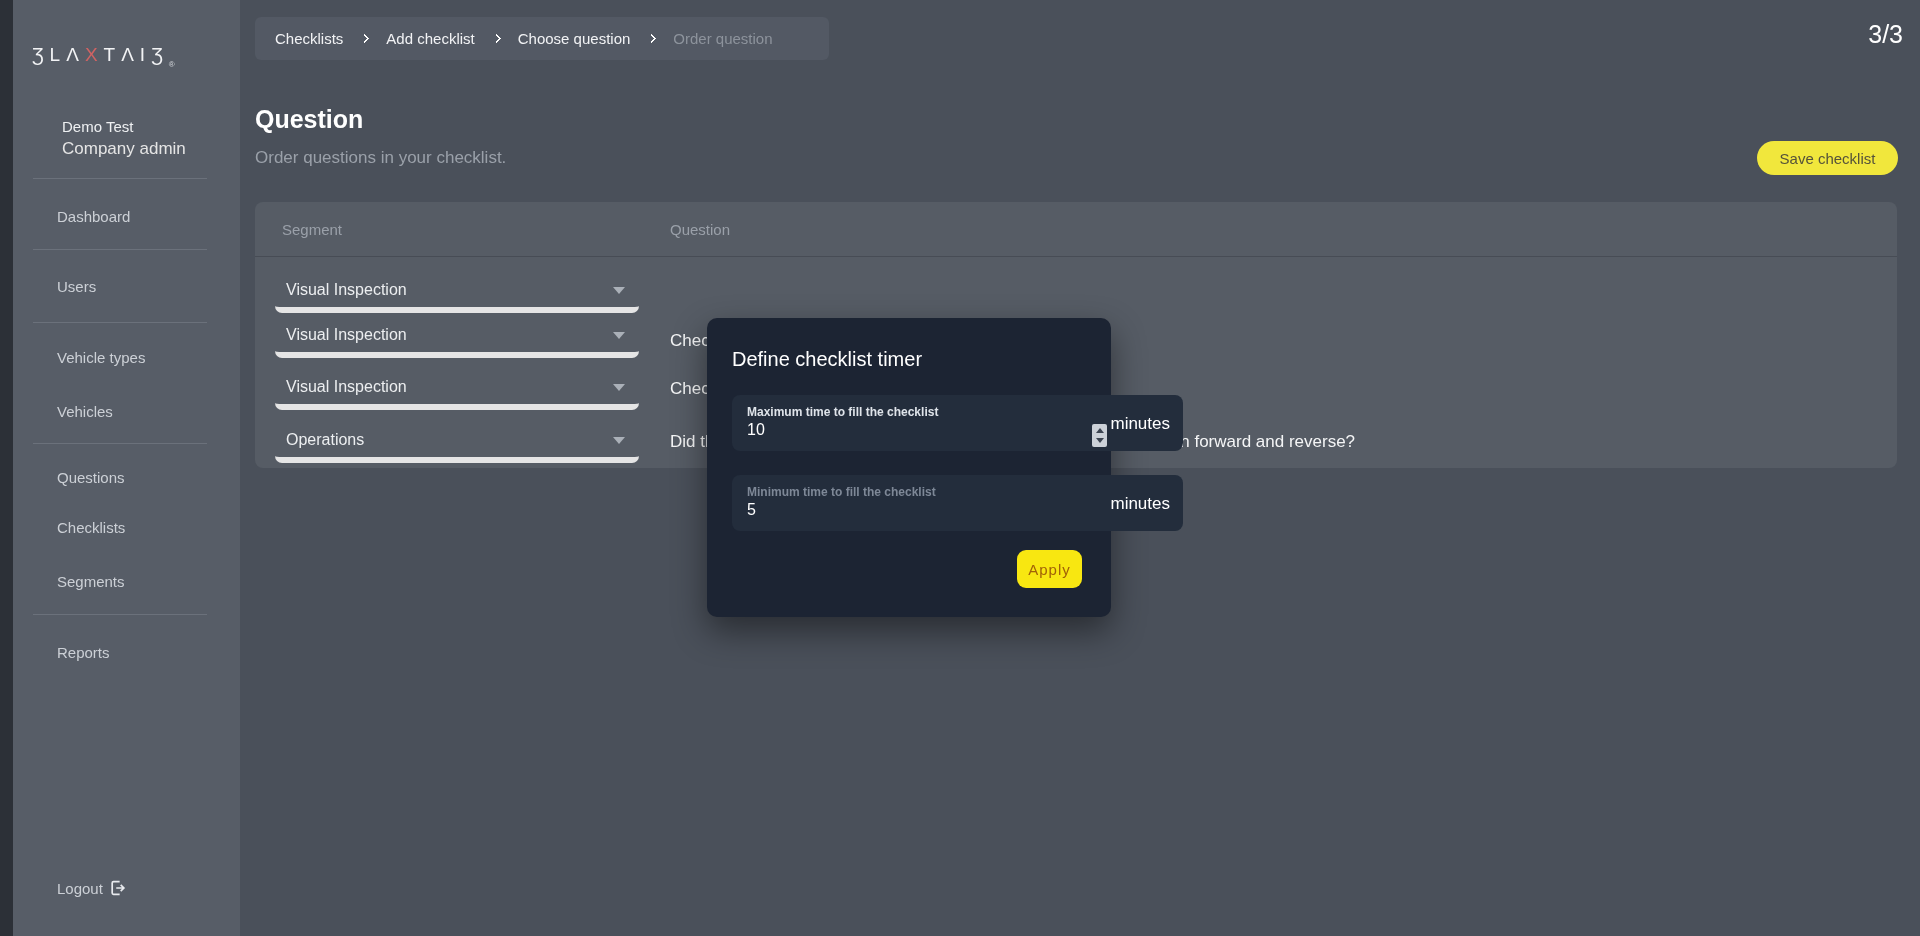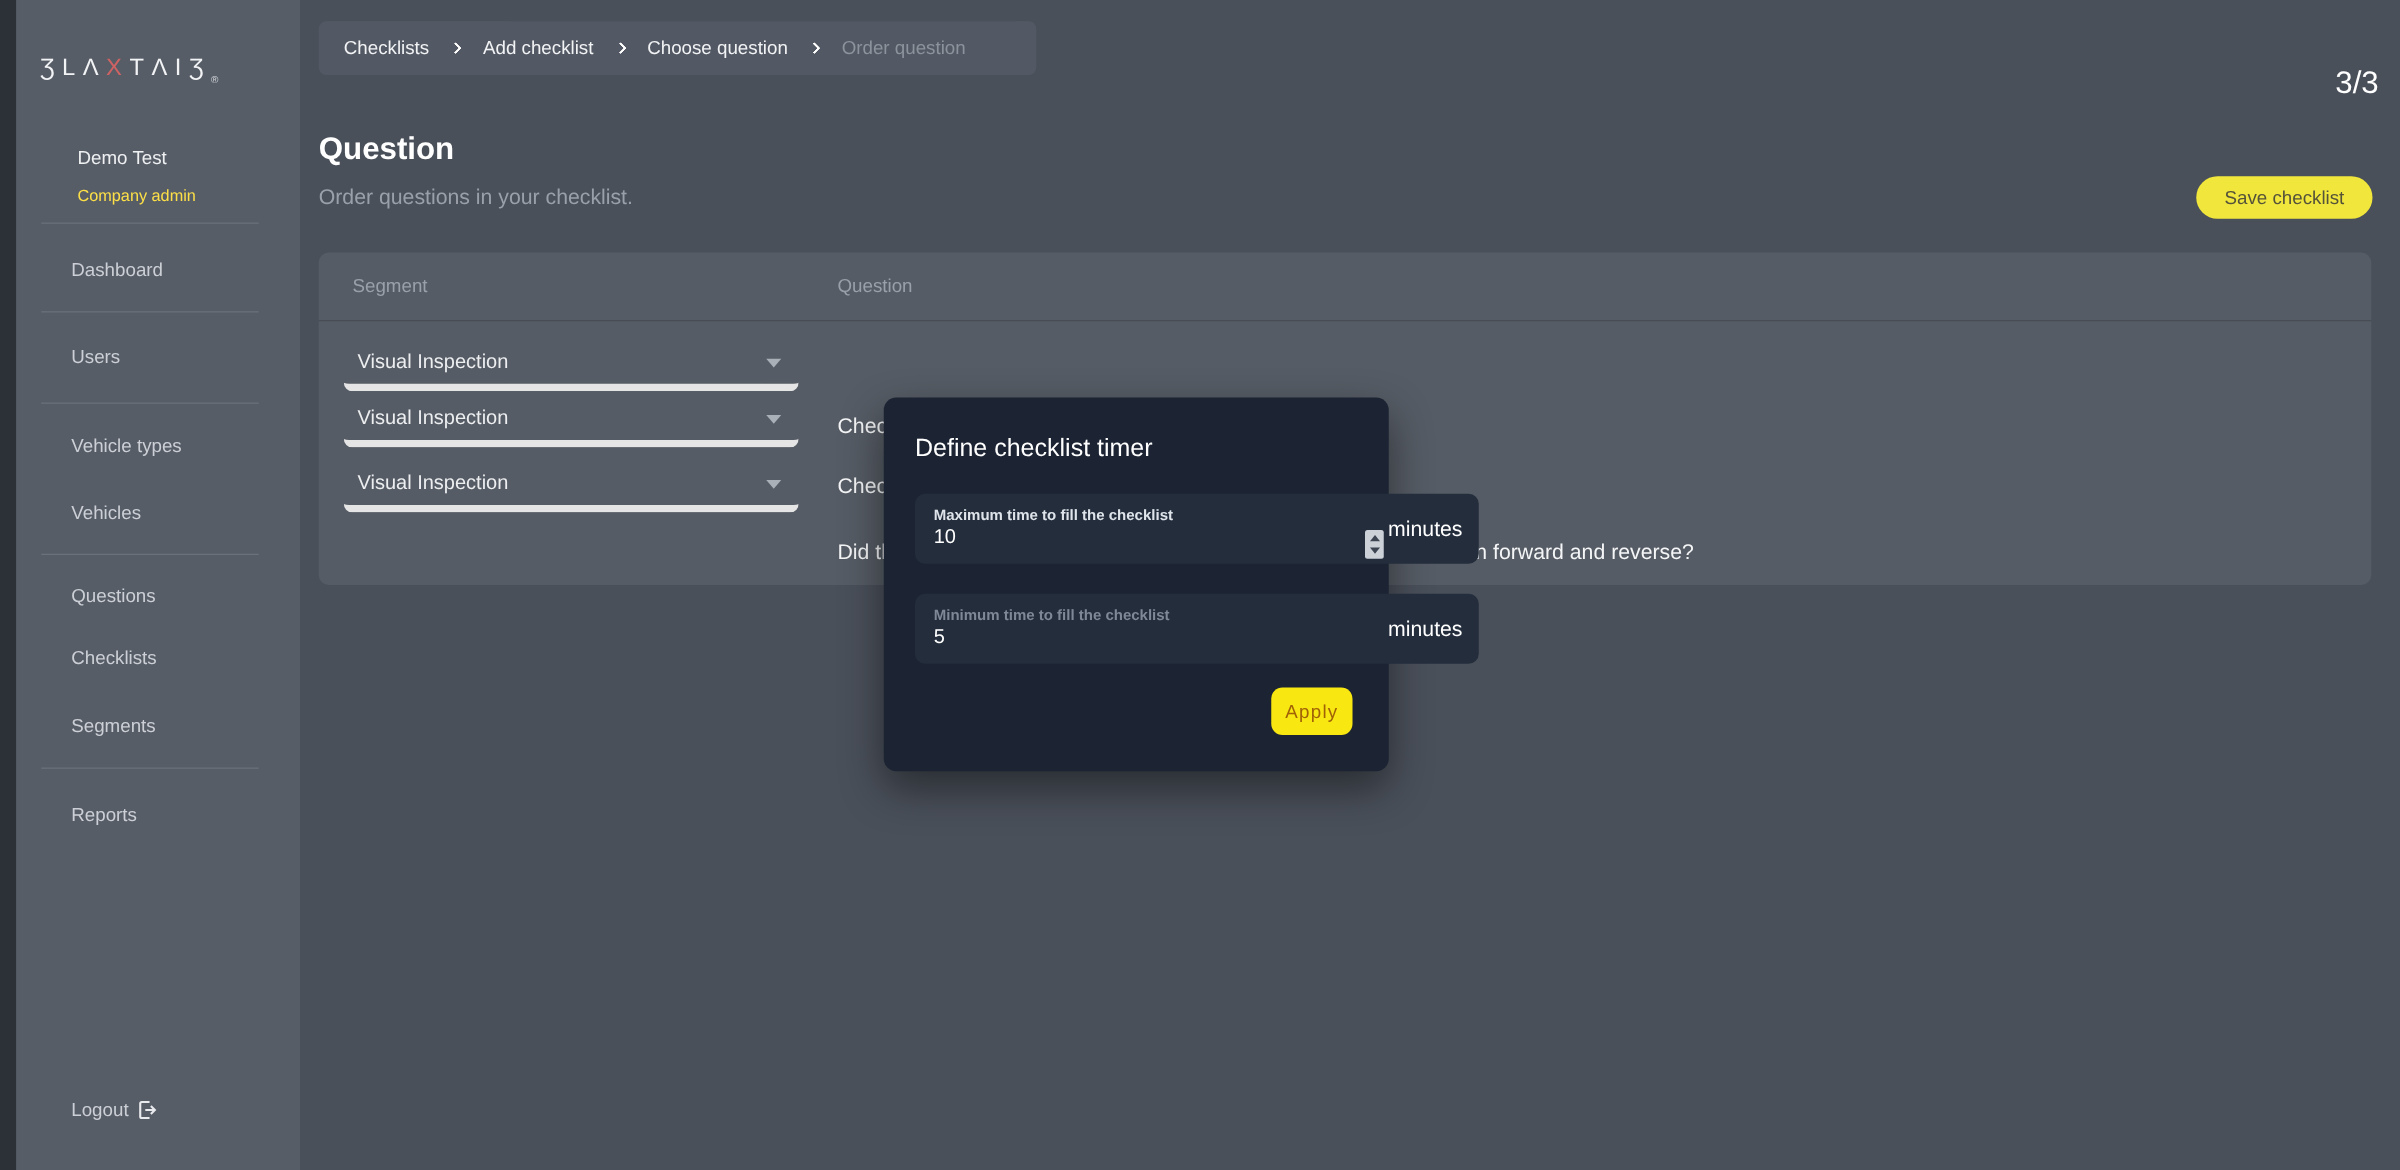"3/3" .step { margin-top: 32px -> none }
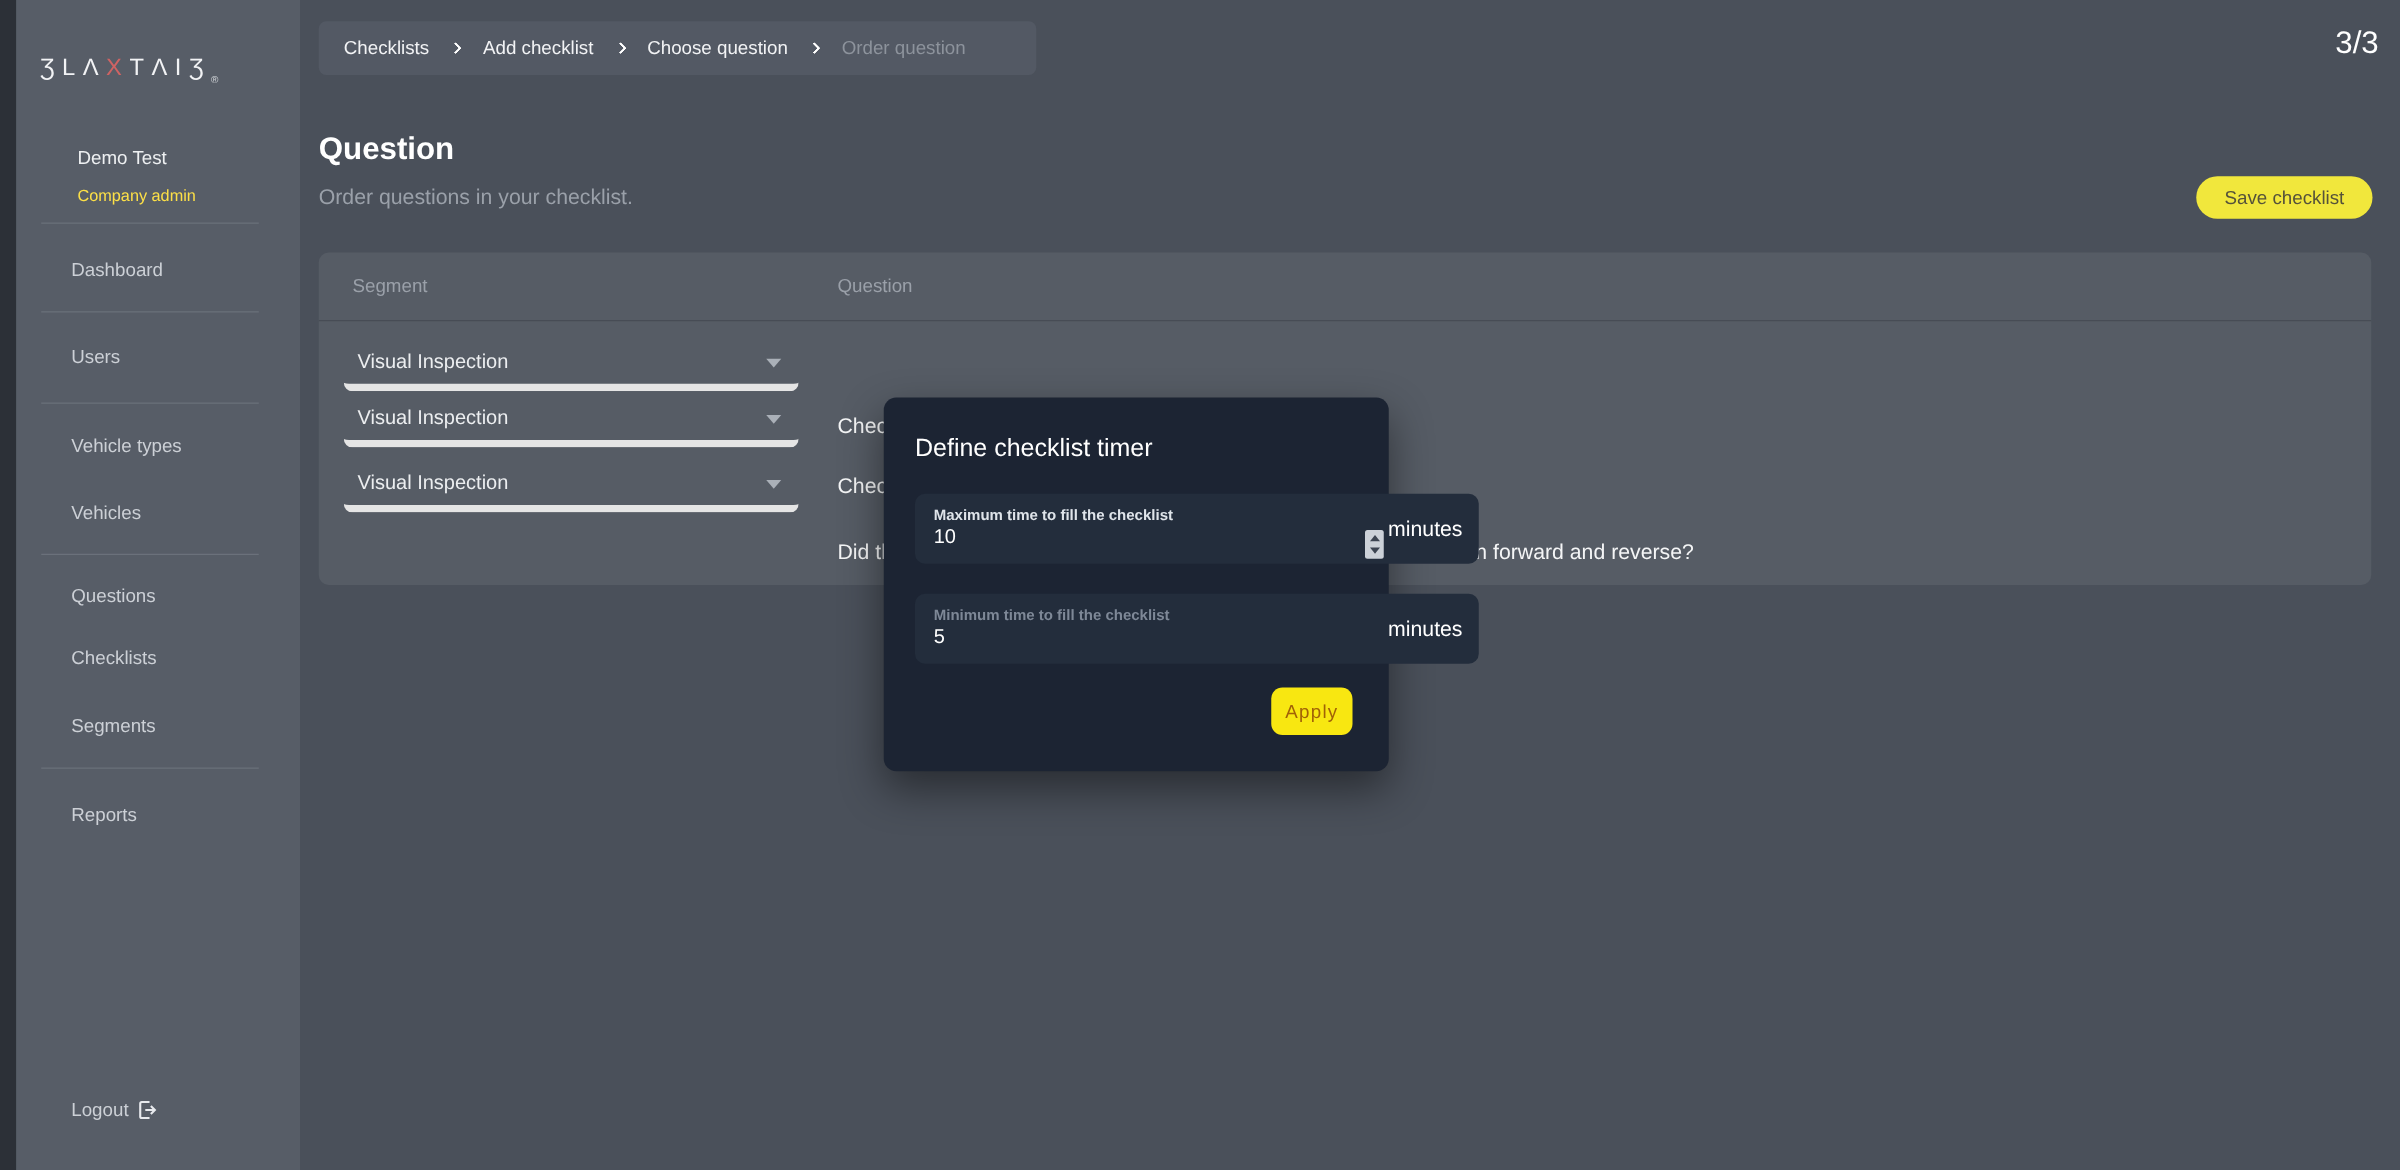"Company admin" .userrole { color: #fde047 -> #e5e5e5; font-size: 13px -> 17px; margin-top: 14px -> 4px }
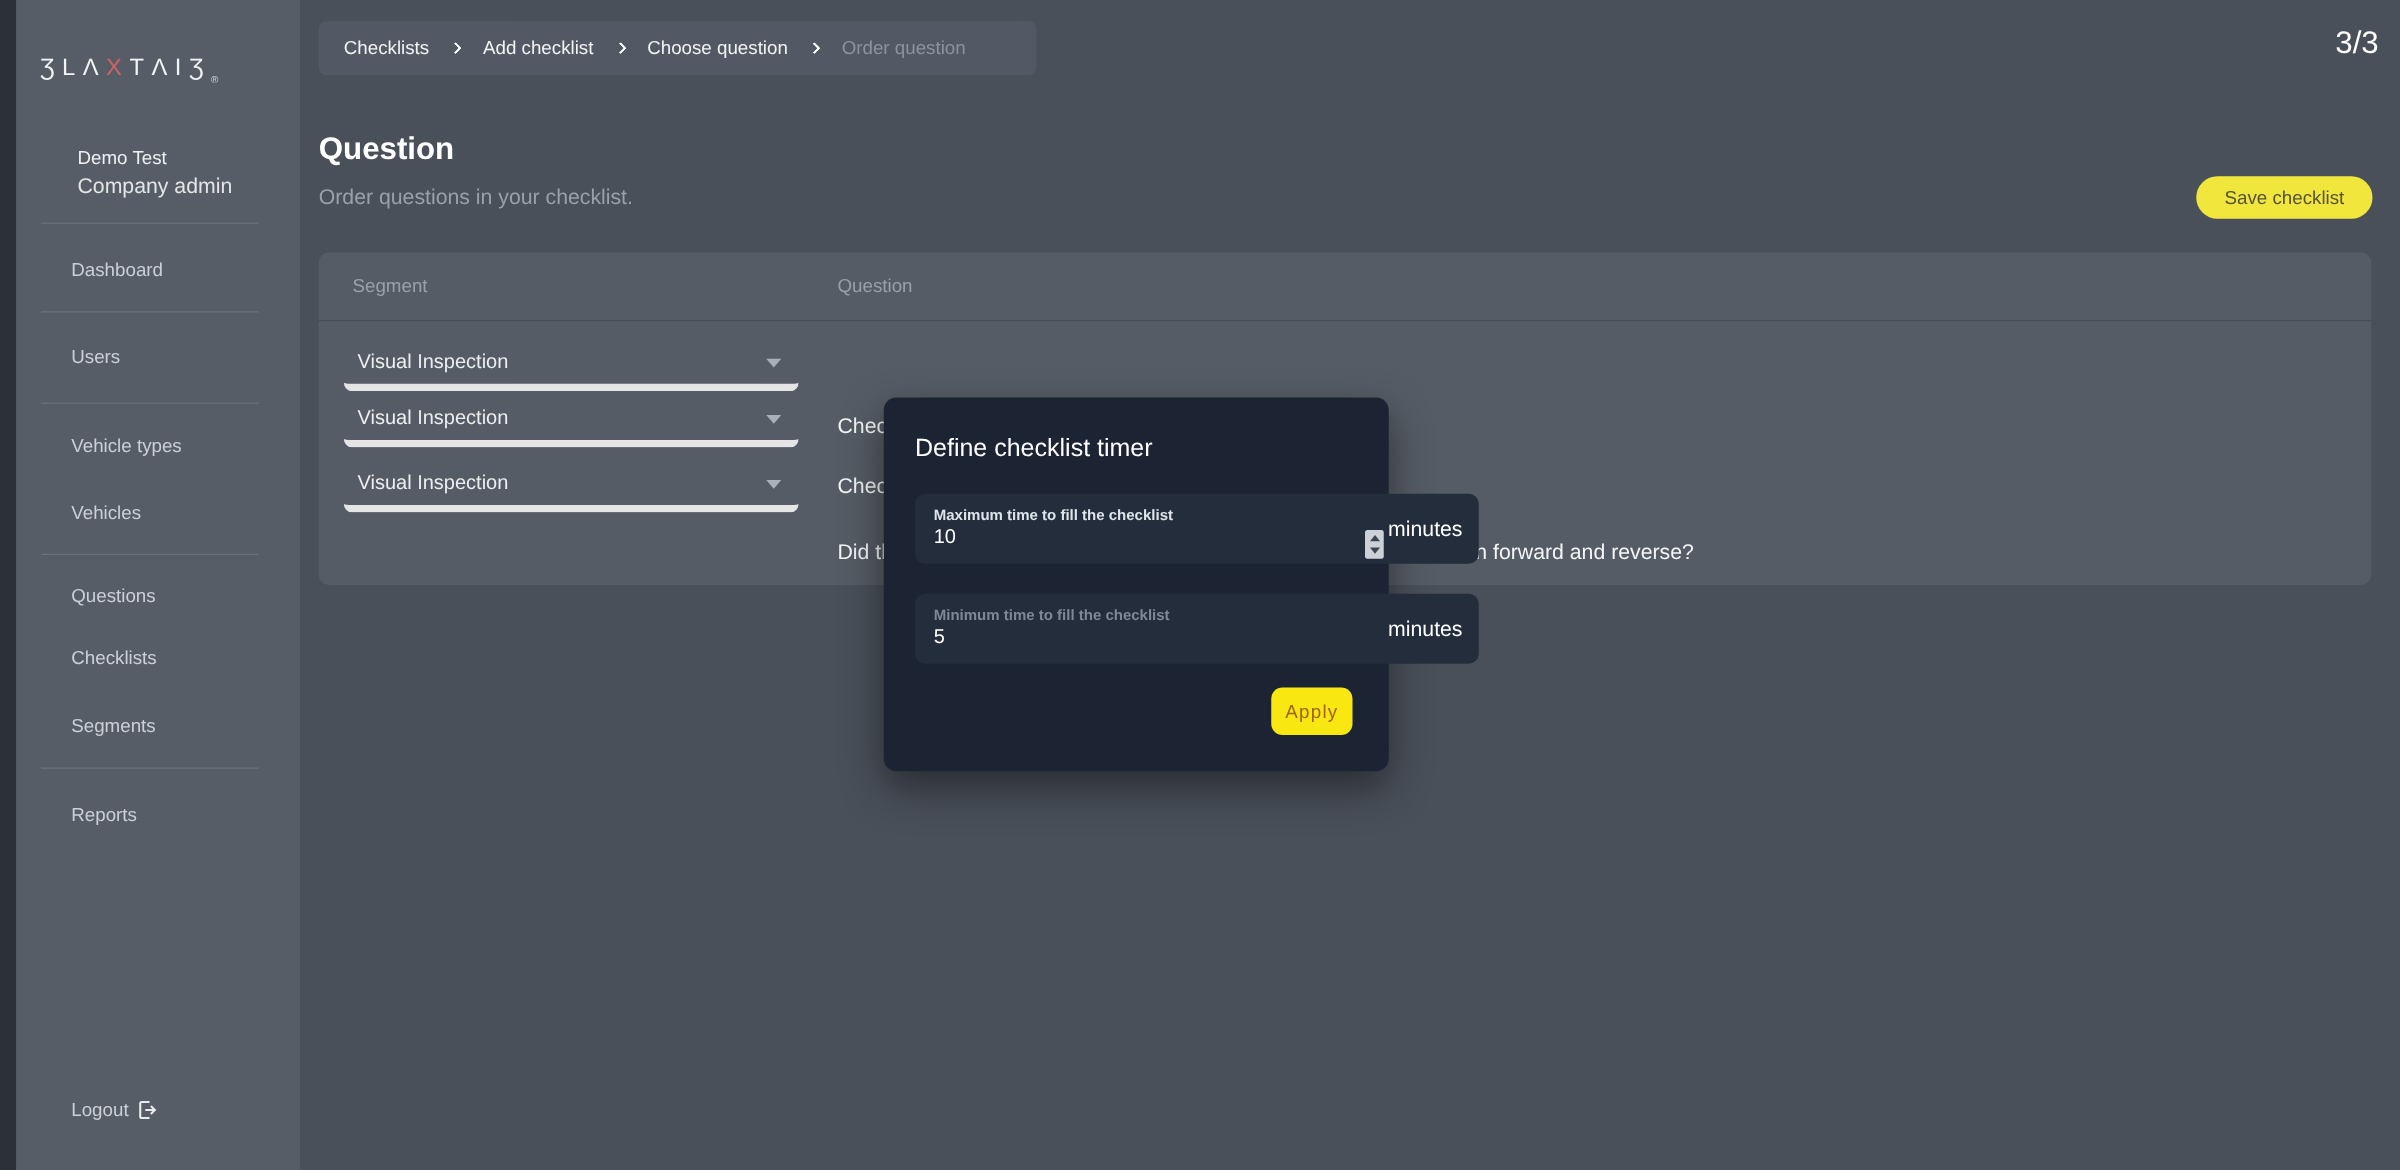"Operations" div.seg-select { html: none -> <div> <span>Operations</span> <span></span> </div> }
